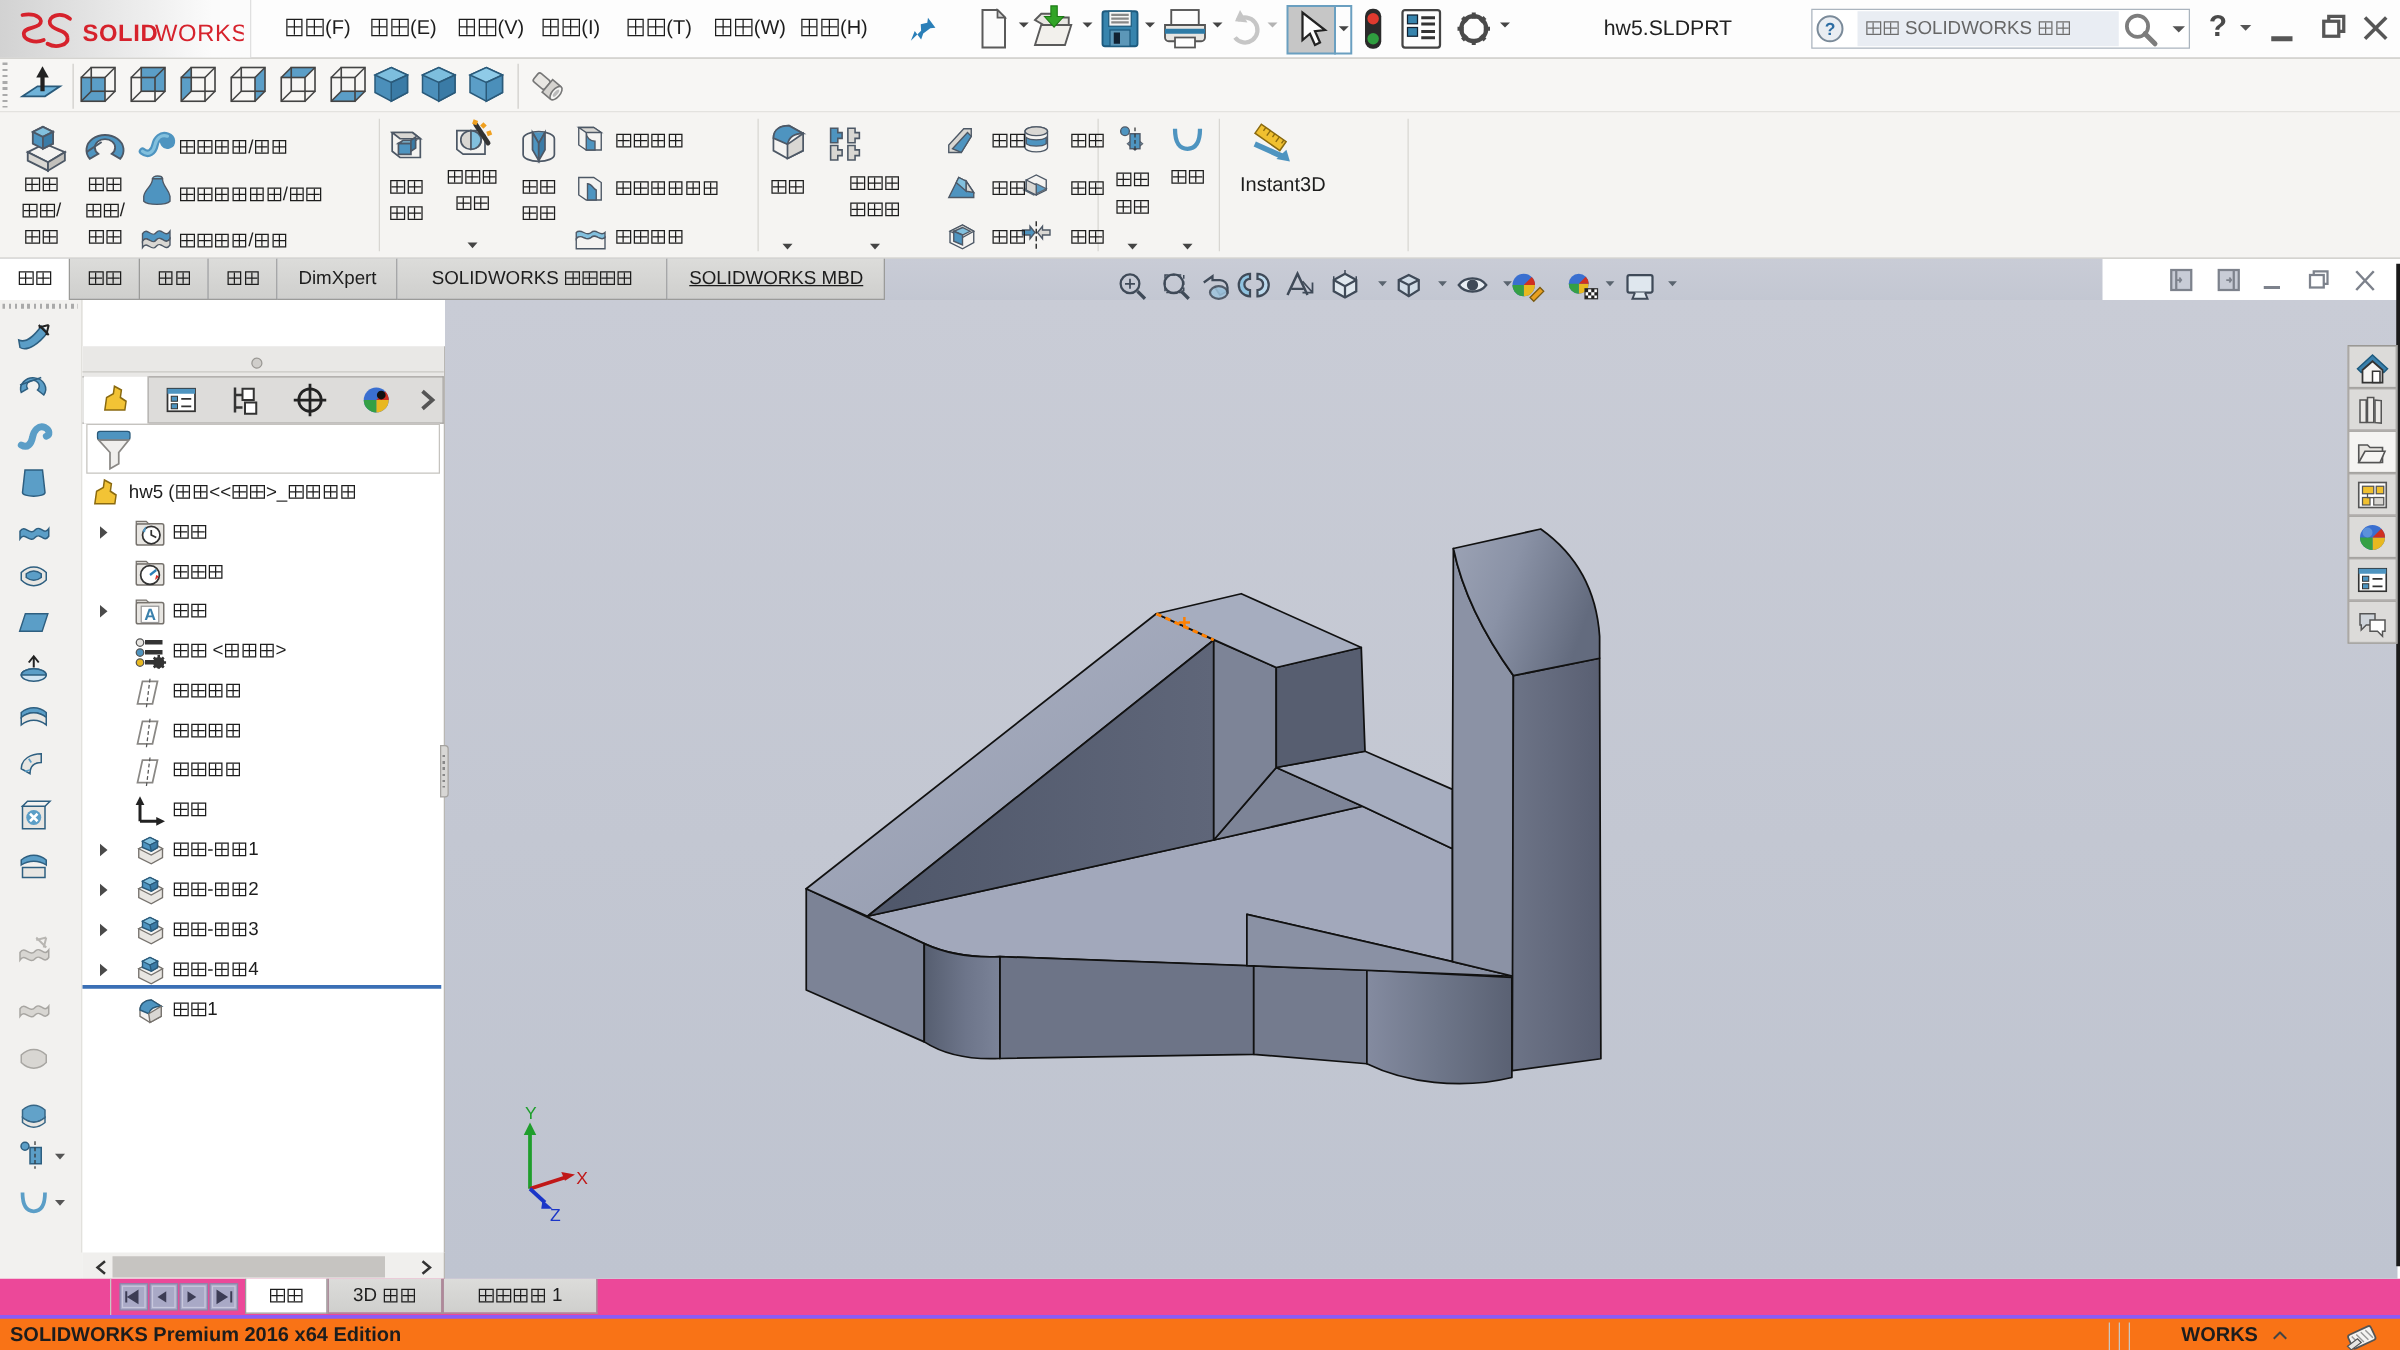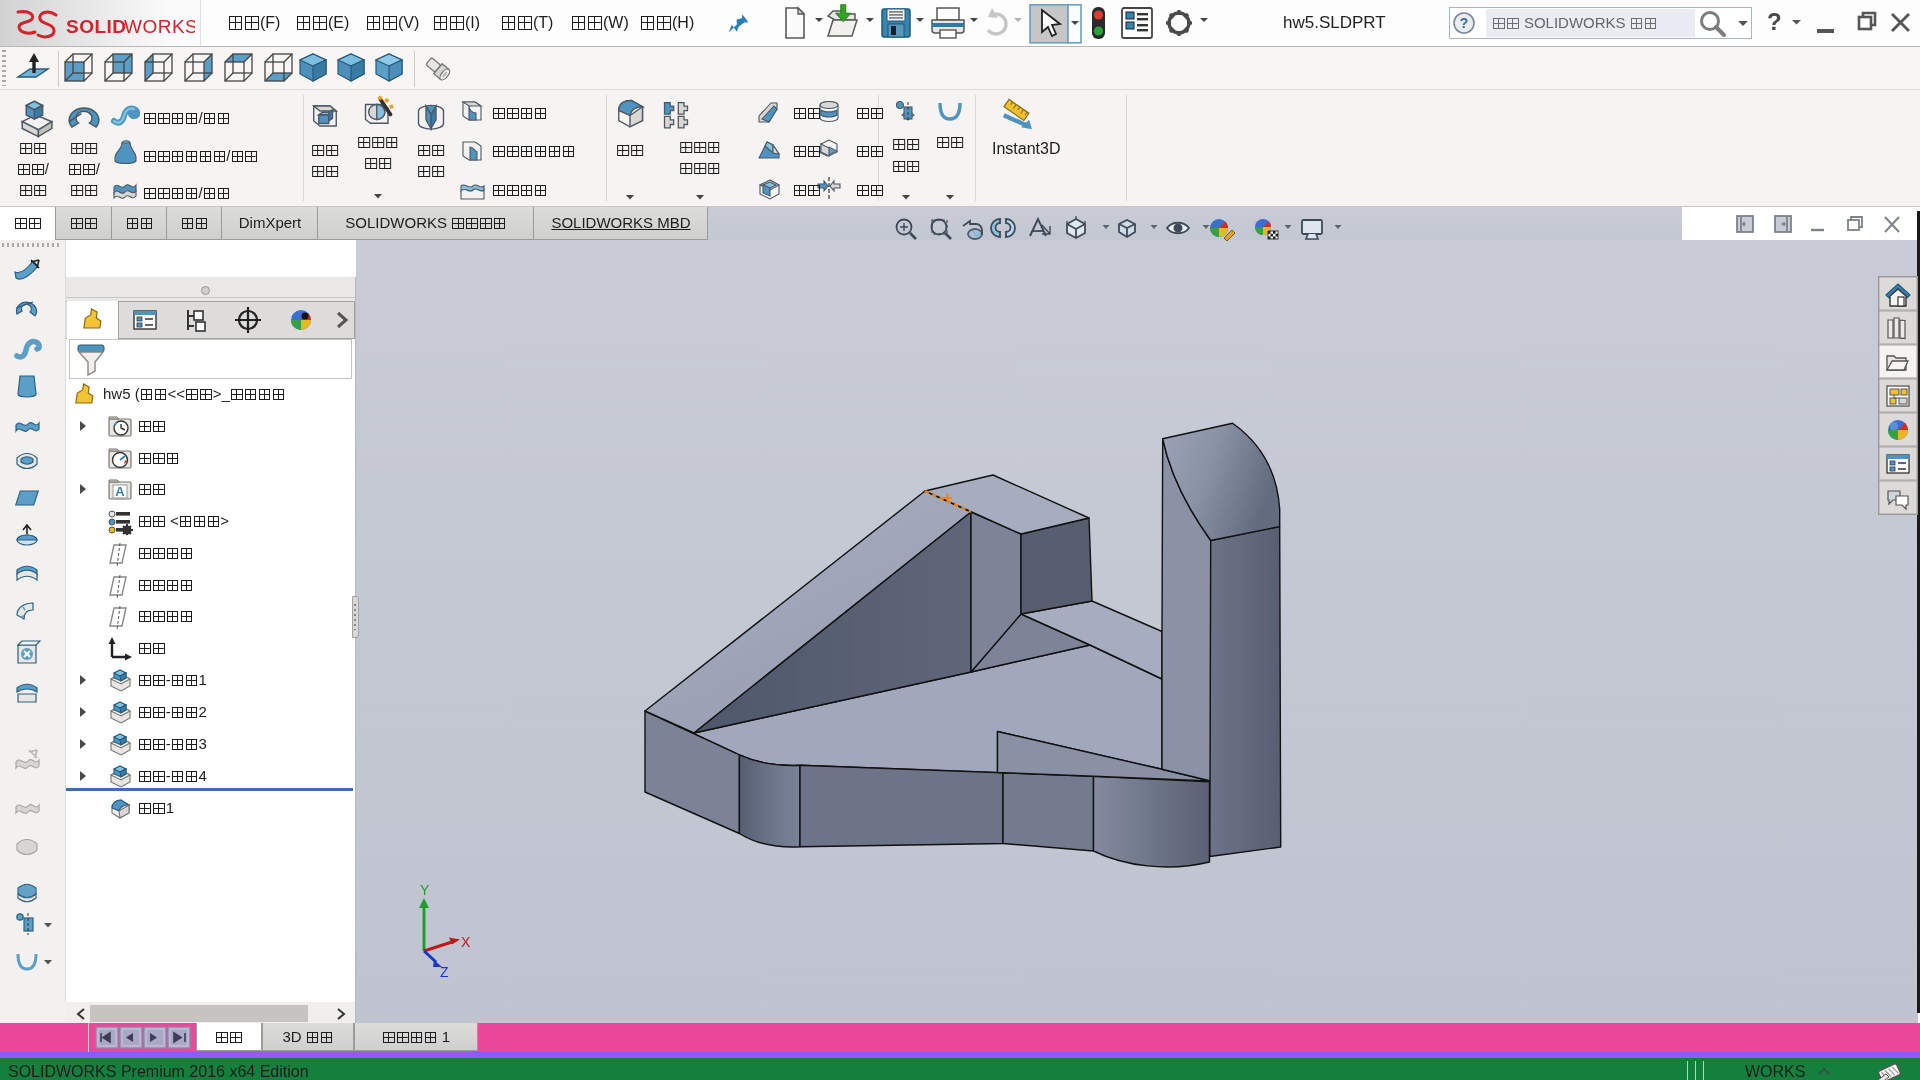"SOLIDWORKS Premium 2016 x64 Edition" div.ab { background: #15803d -> #f97316; border-top: 6px solid #8b5cf6 -> 3px solid #8b5cf6; font-weight: none -> bold }
